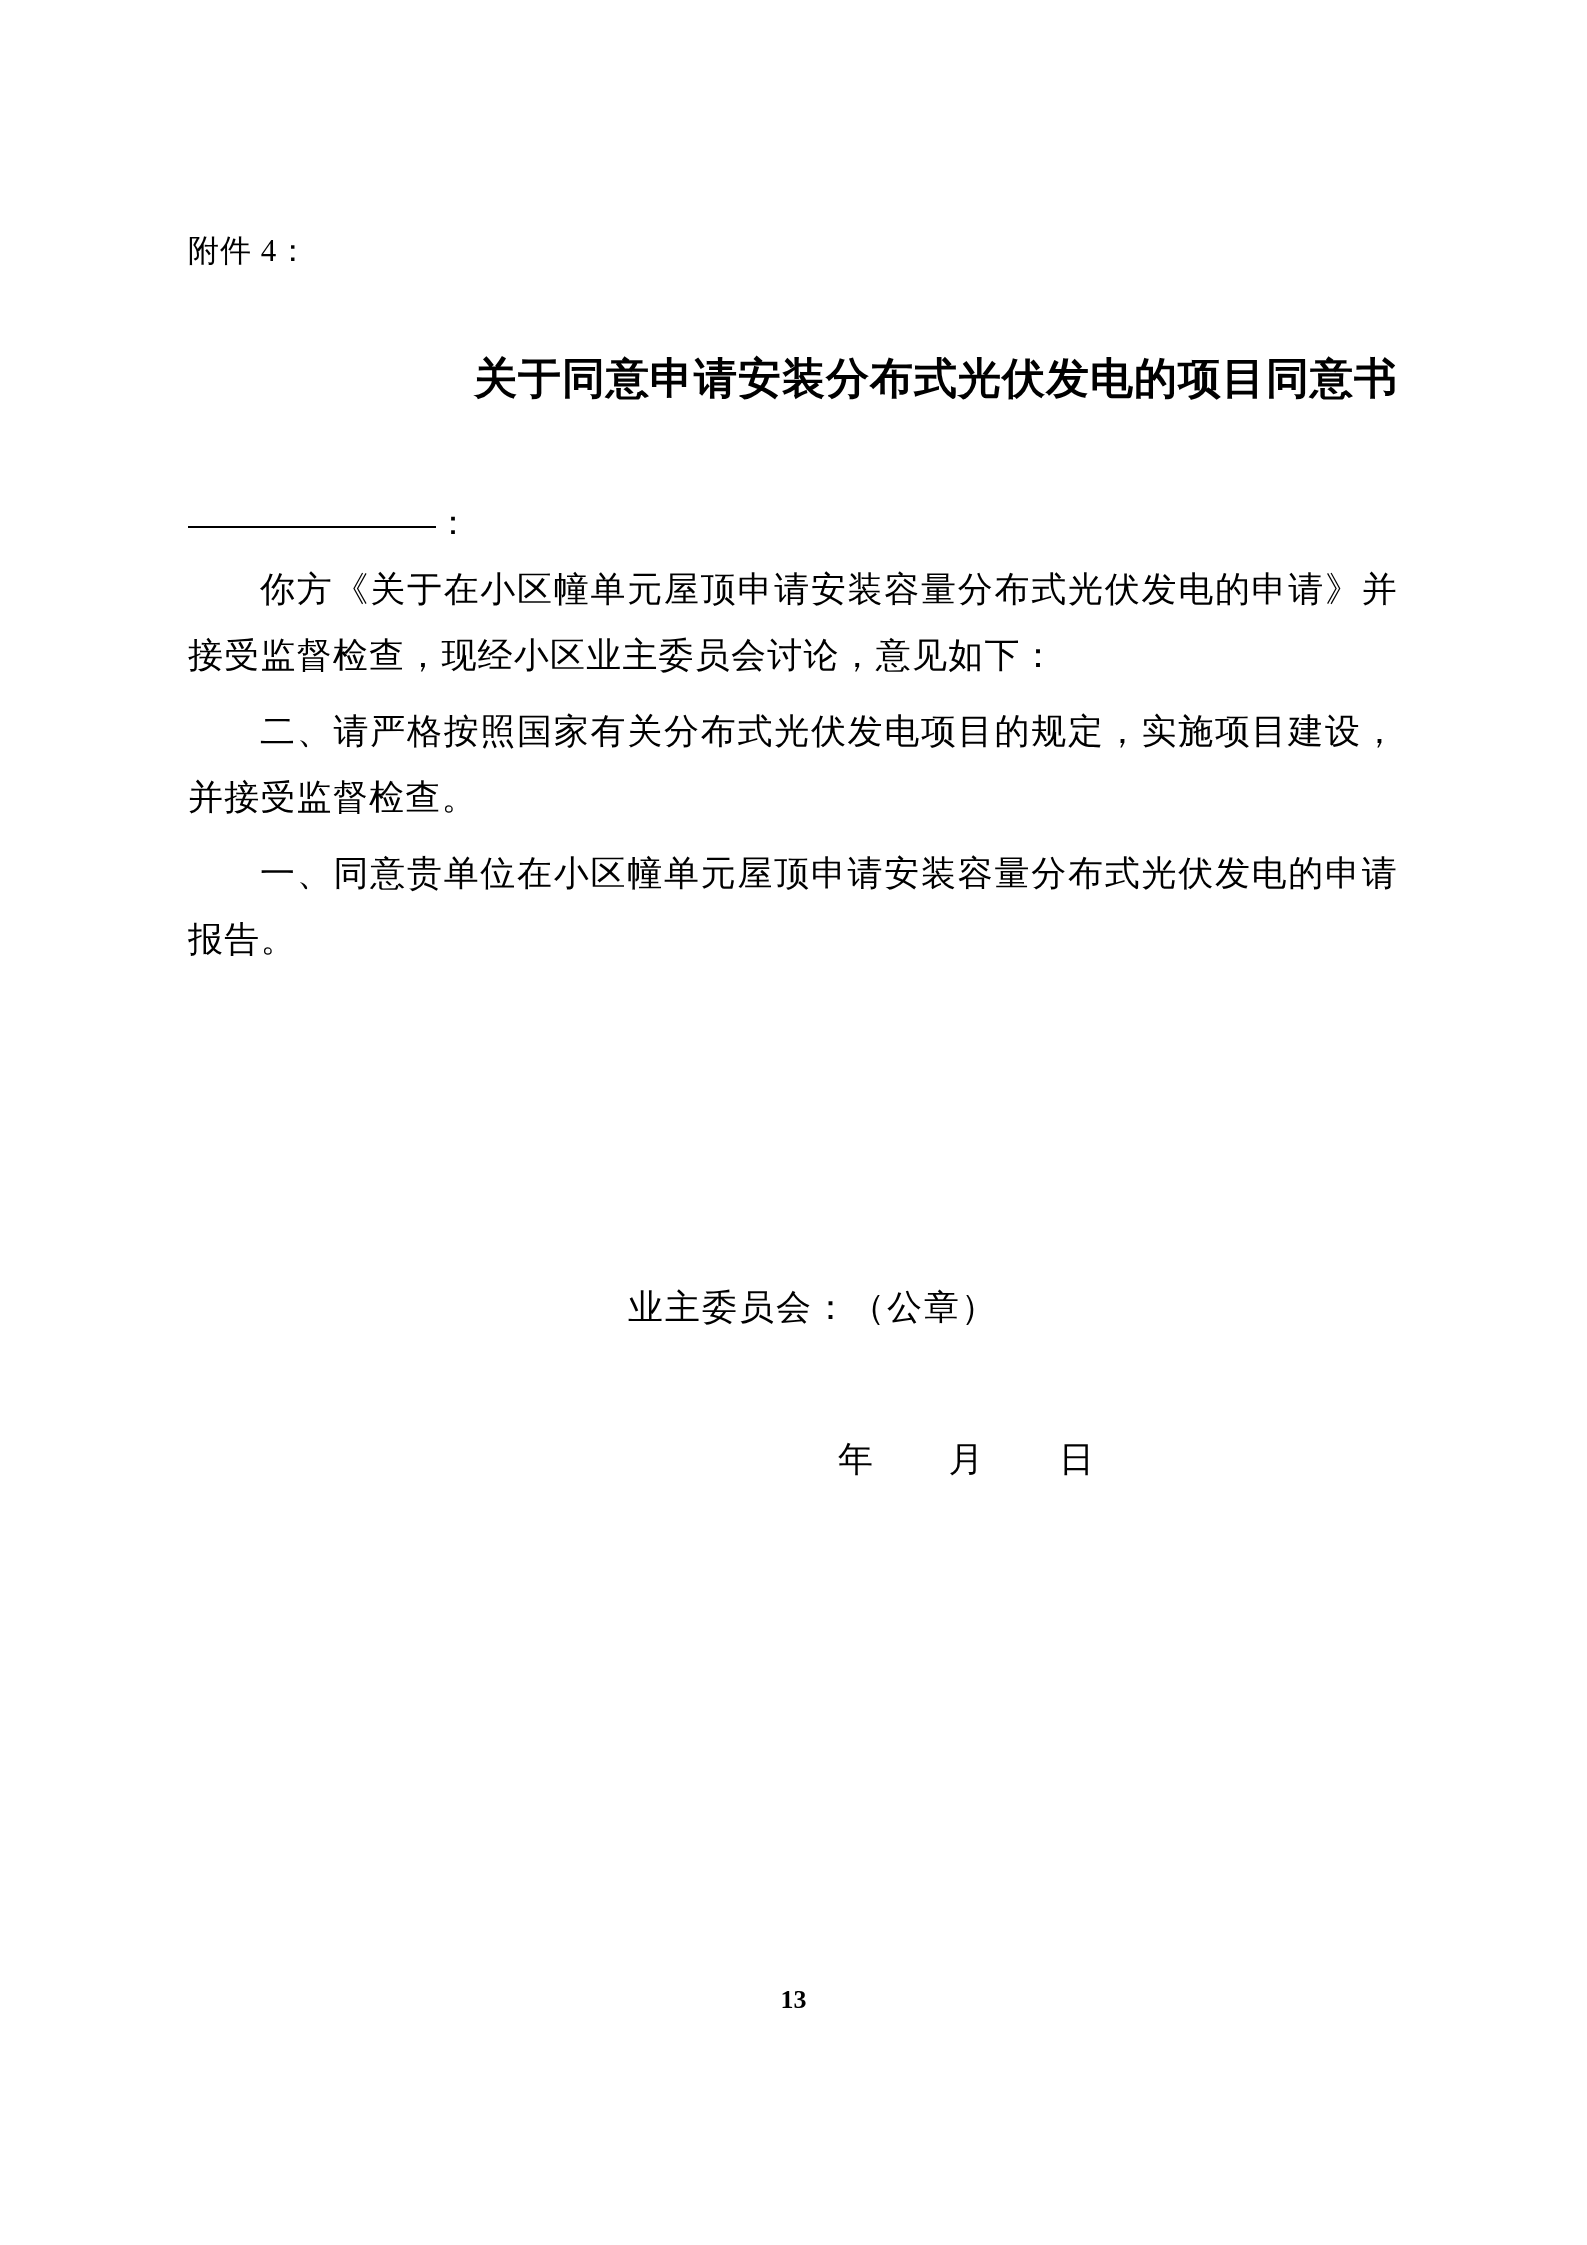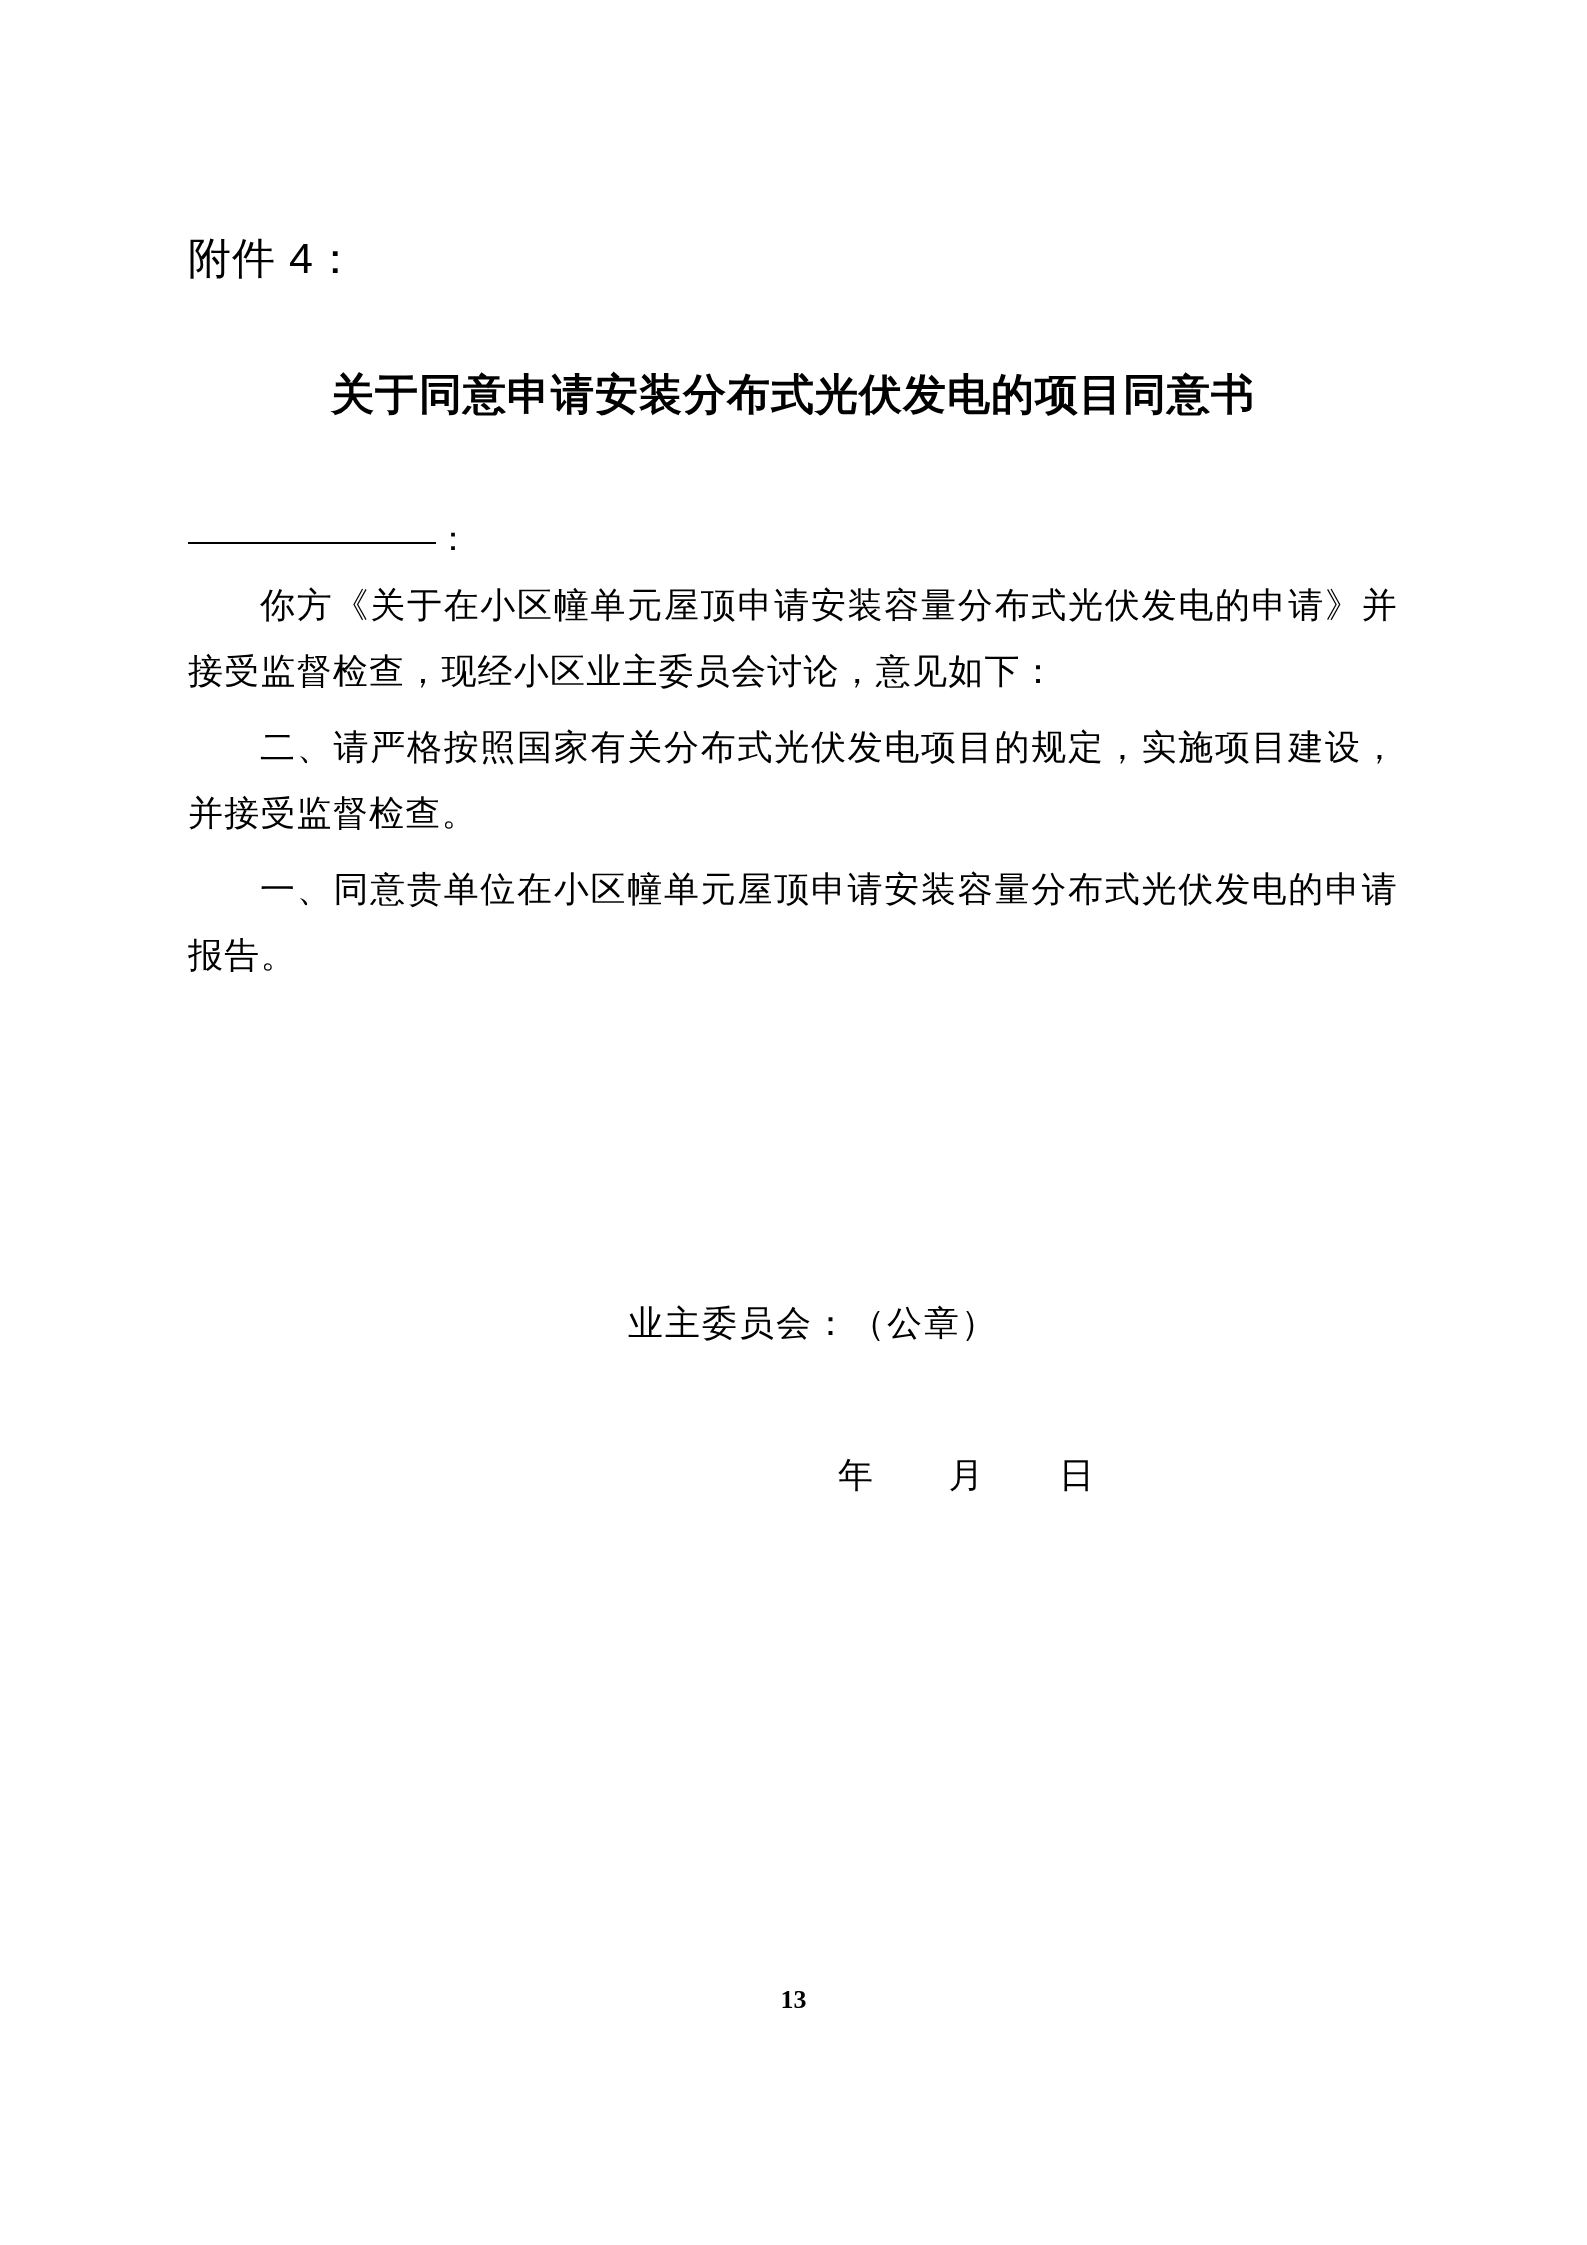"附件 4：" .attachment-label { font-family: Liberation Sans, sans-serif -> Liberation Serif, serif; font-size: 43px -> 31px }
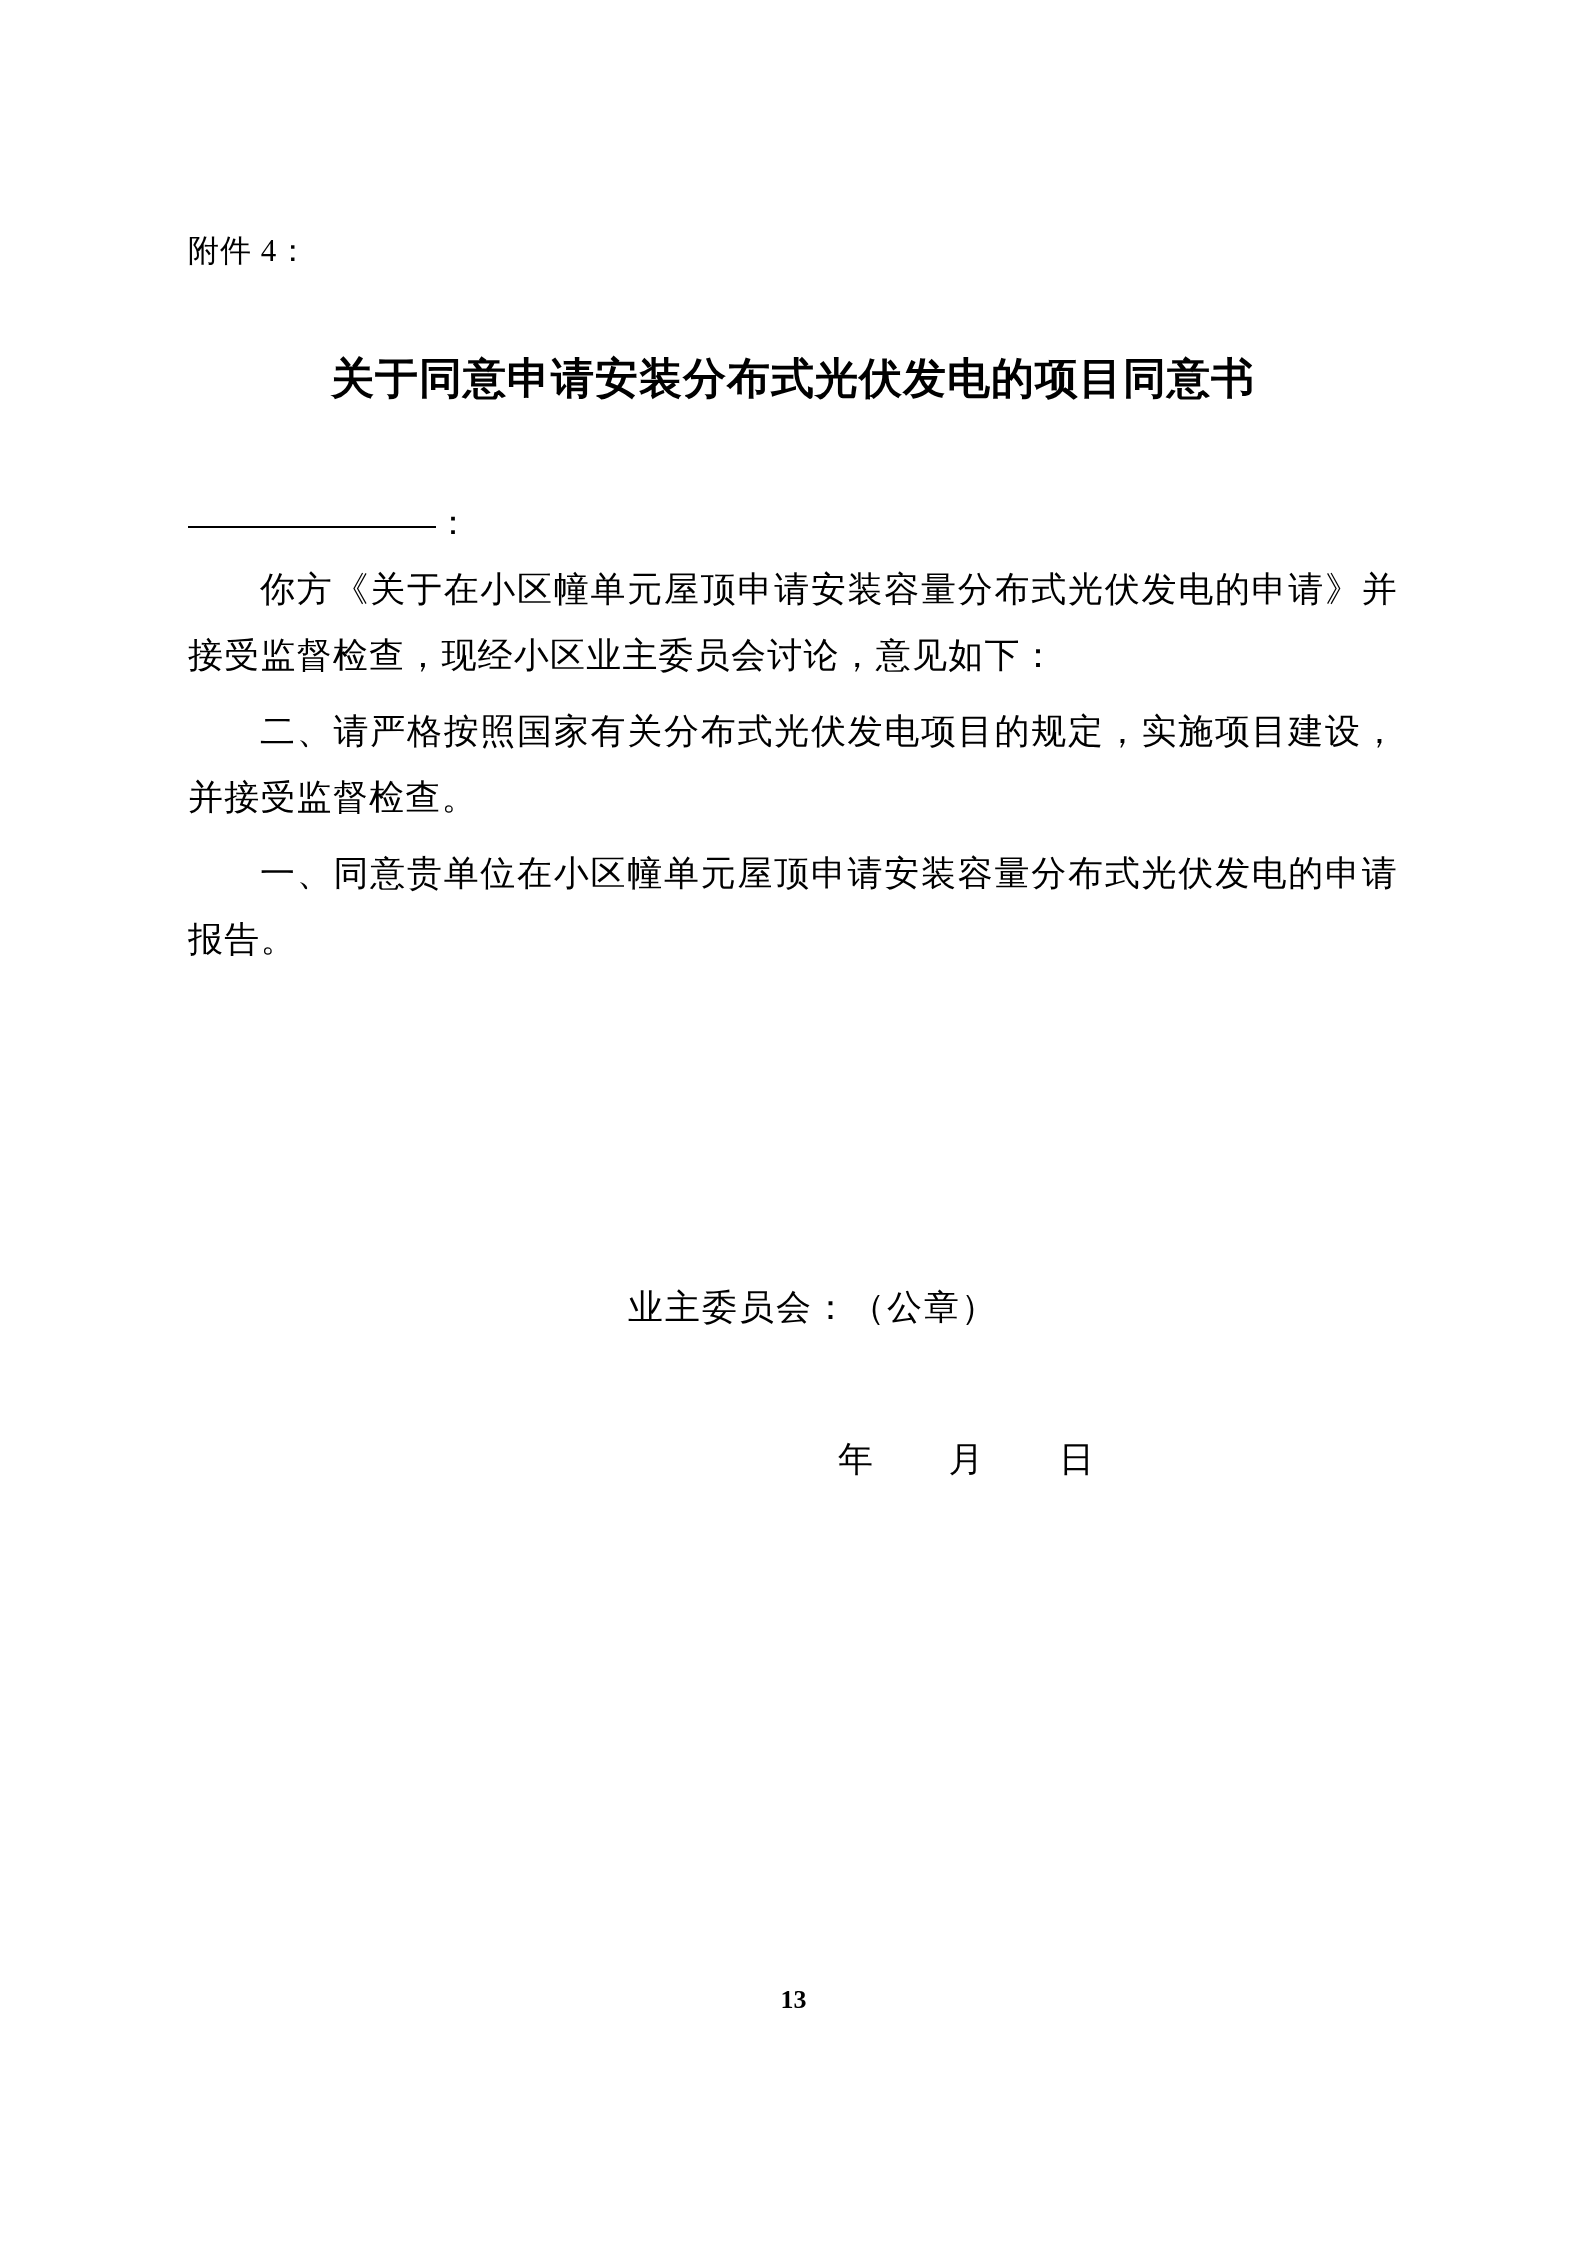"关于同意申请安装分布式光伏发电的项目同意书" .doc-title { text-align: center -> right }
